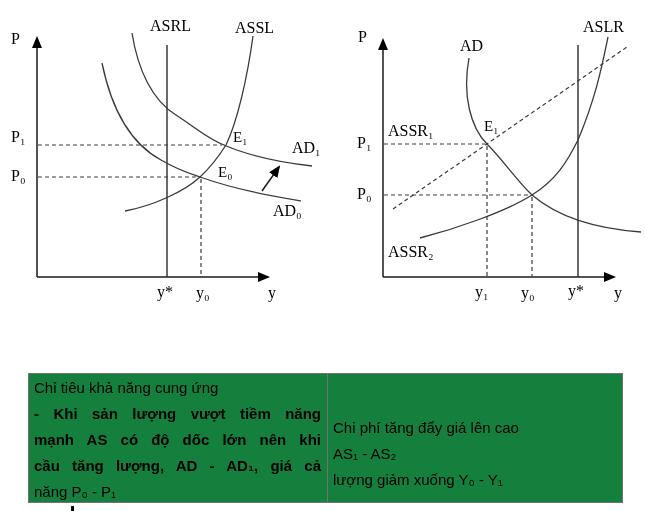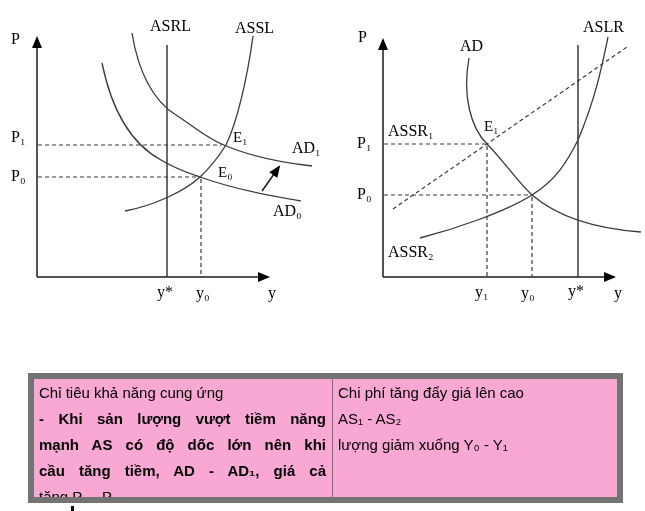"Chỉ tiêu khả năng cung" #tbl { background: #f9a8d4 -> #15803d; border: 6px solid #737373 -> 1px solid #737373 }
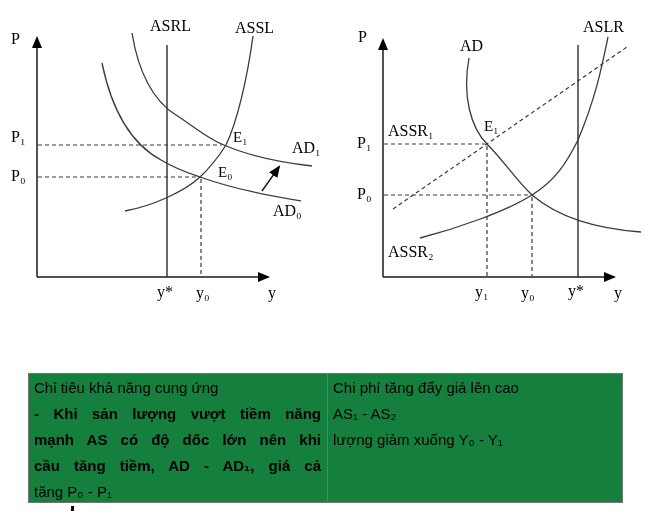"Chi phí tăng đẩy giá" .cell-right { margin-top: none -> 40px }
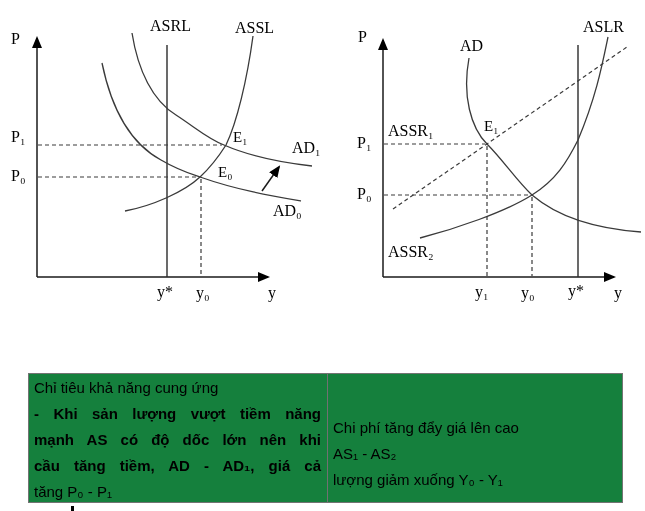"cầu tăng tiềm, AD -" div.jline { text: tiềm -> lượng }
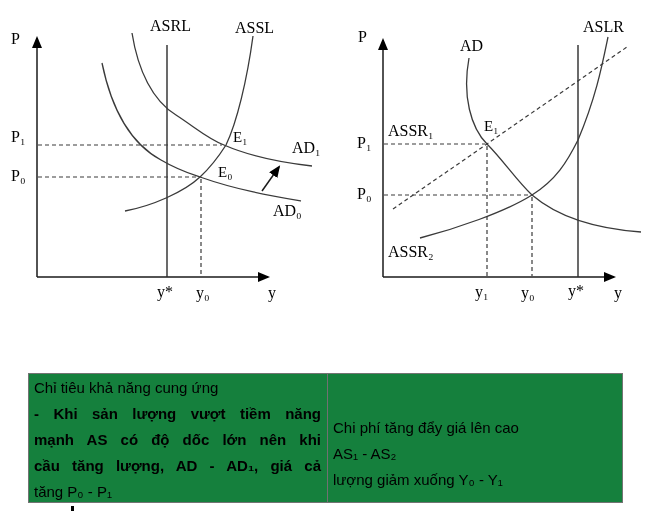"tăng P₀ - P₁" div { text: tăng -> năng }
